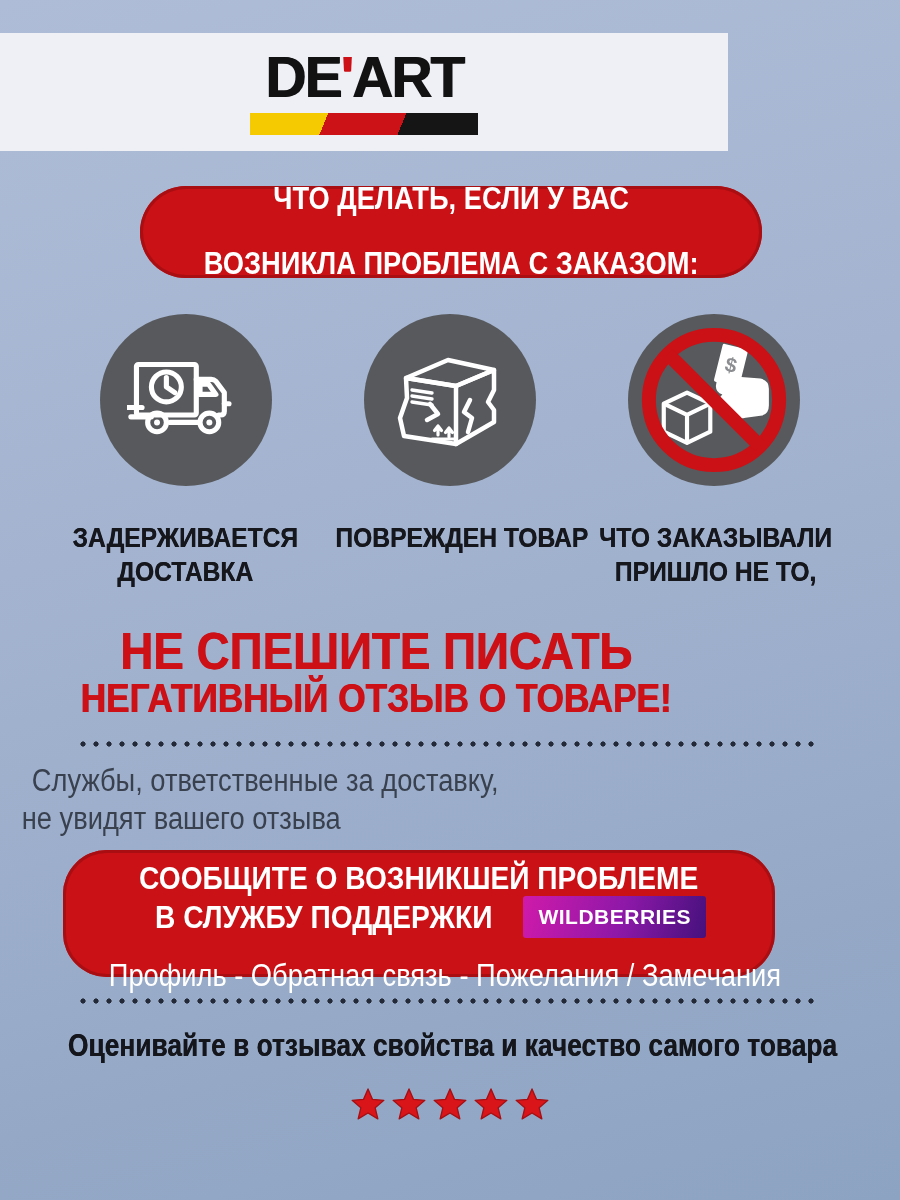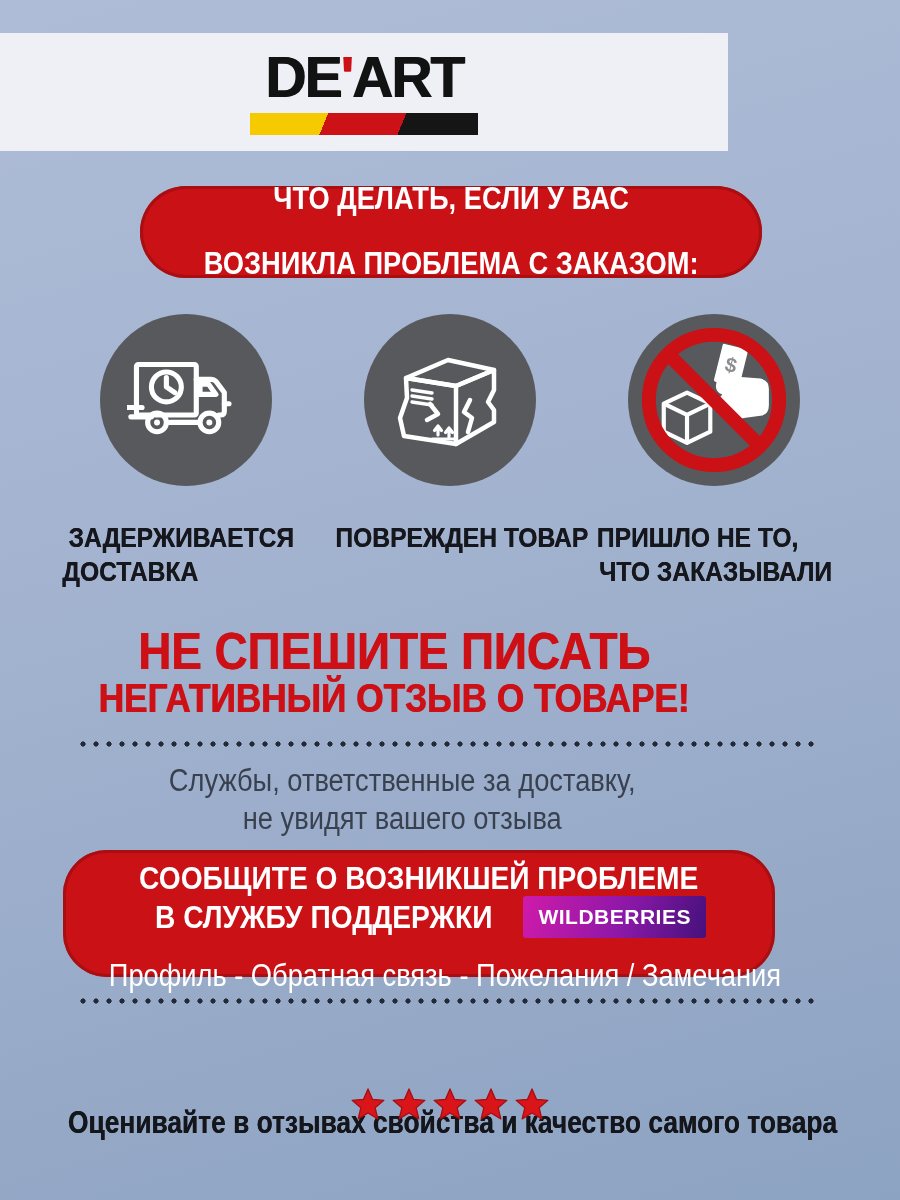"ЗАДЕРЖИВАЕТСЯ" .label-col { text-align: none -> center }
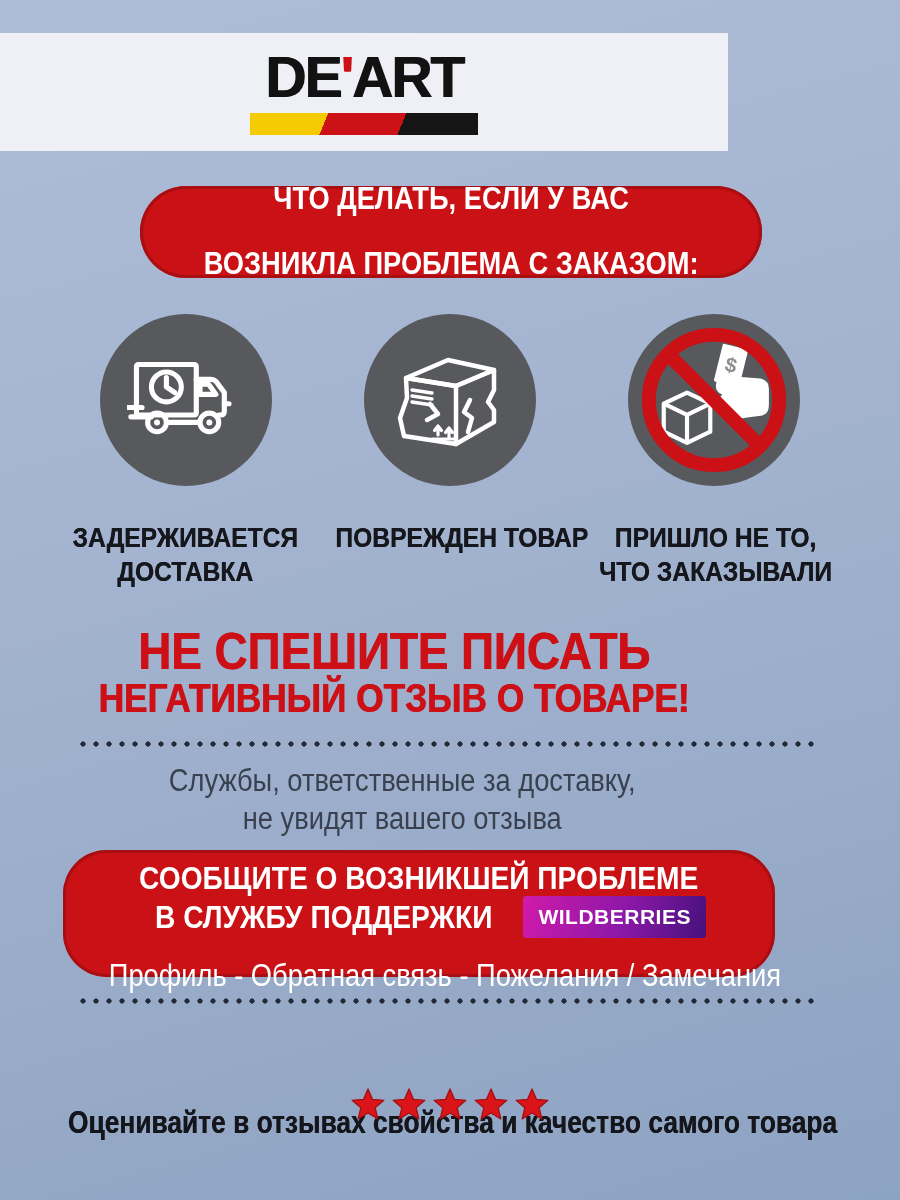"ПРИШЛО НЕ ТО," div { order: before "ЧТО ЗАКАЗЫВАЛИ" -> after "ЧТО ЗАКАЗЫВАЛИ" }
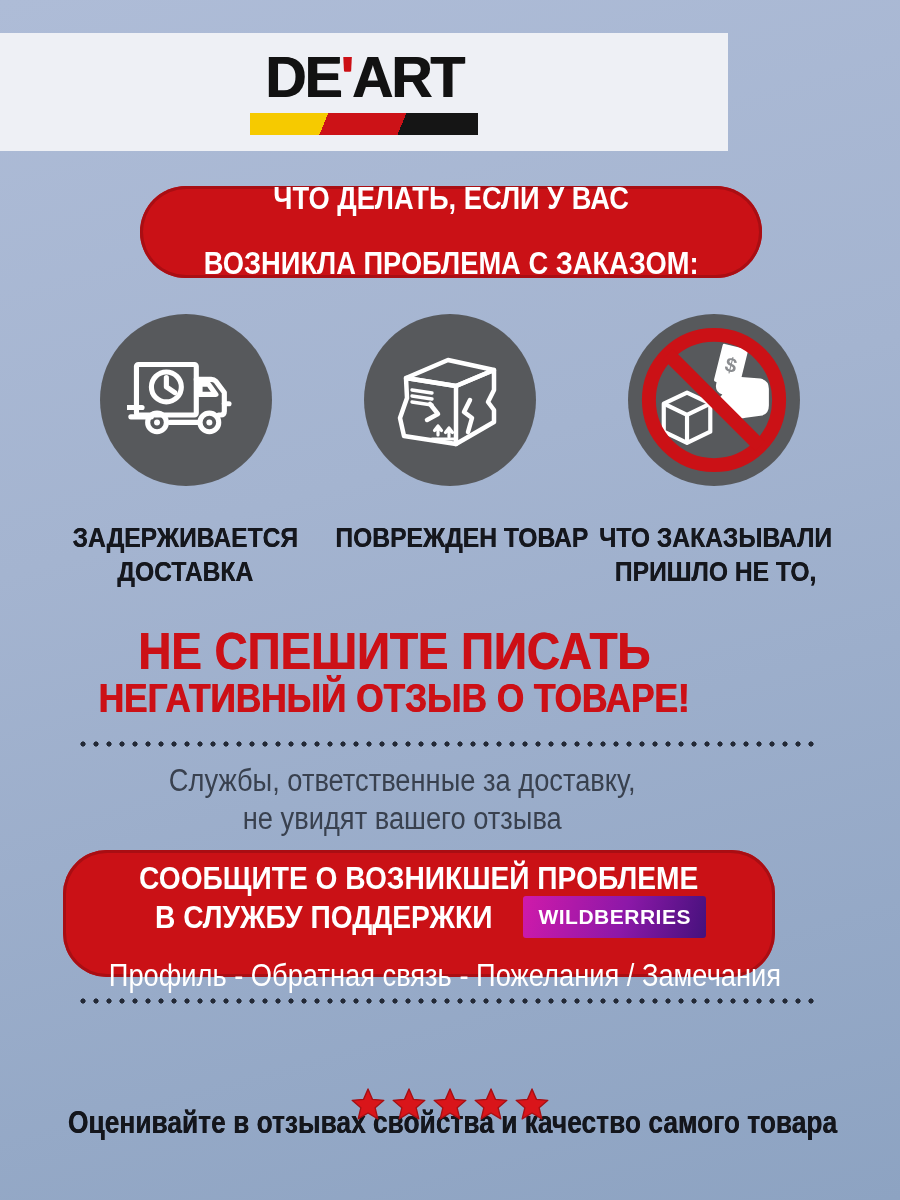"НЕ СПЕШИТЕ ПИСАТЬ" .headline { margin-left: 18px -> none }
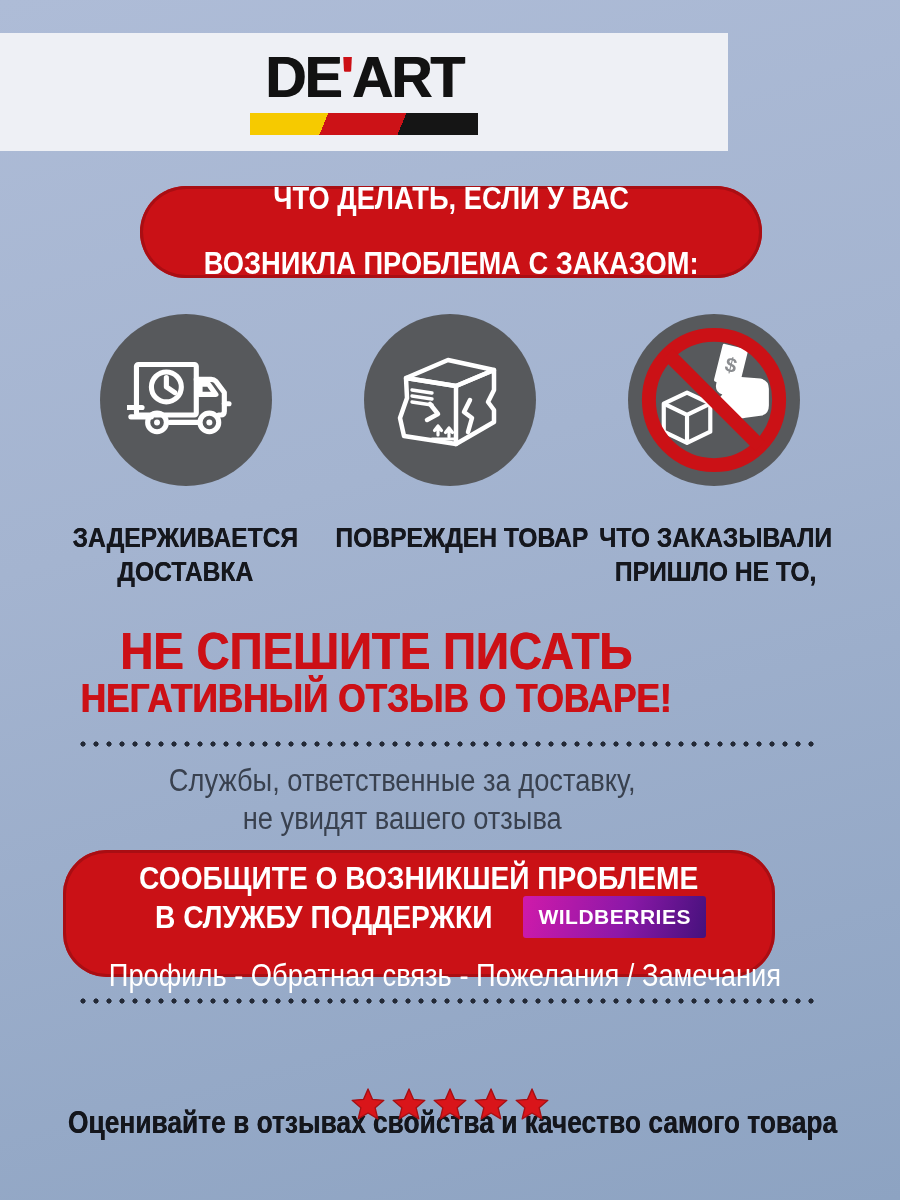"Службы, ответственные за доставку," .note { margin-left: 7px -> none; text-align: center -> none }
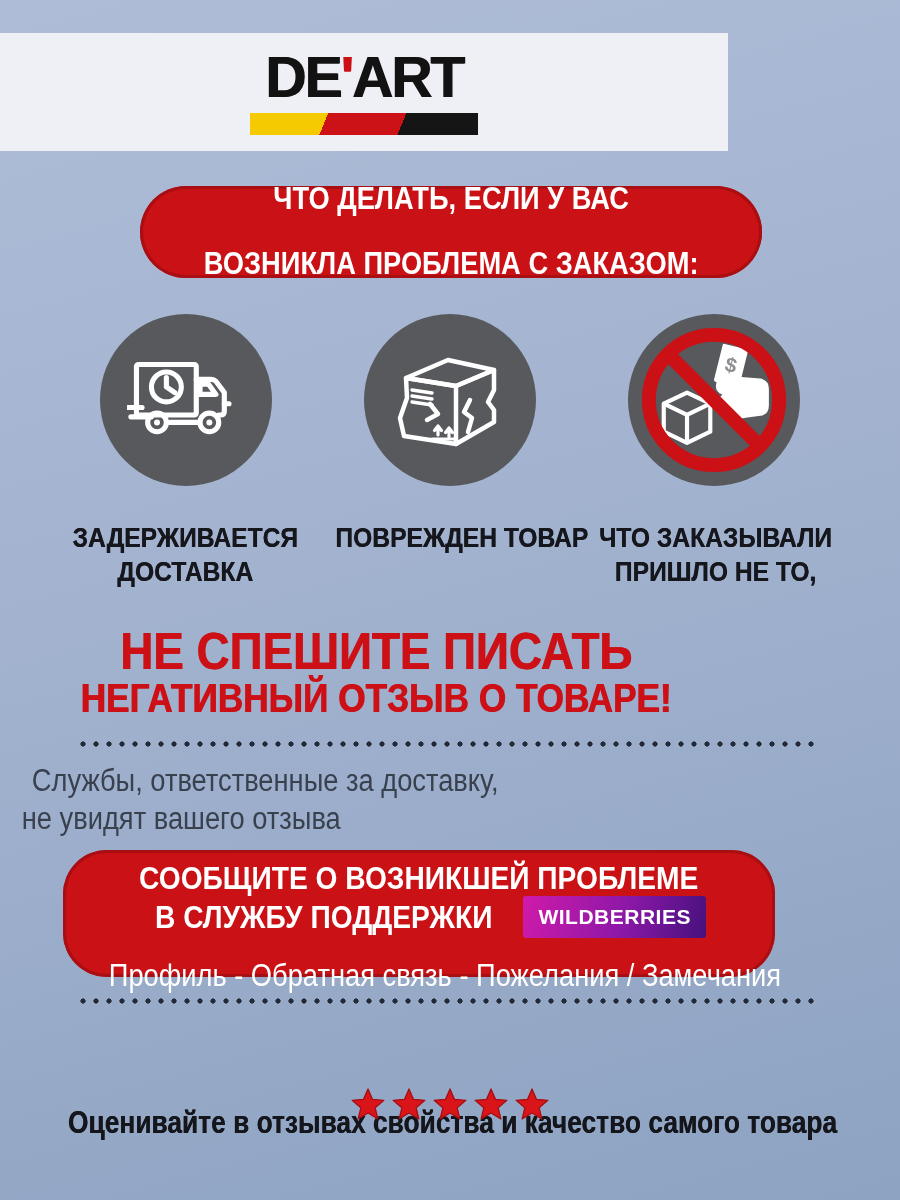"Оценивайте в отзывах свойства и" .footer-text { top: 1105px -> 1028px }
